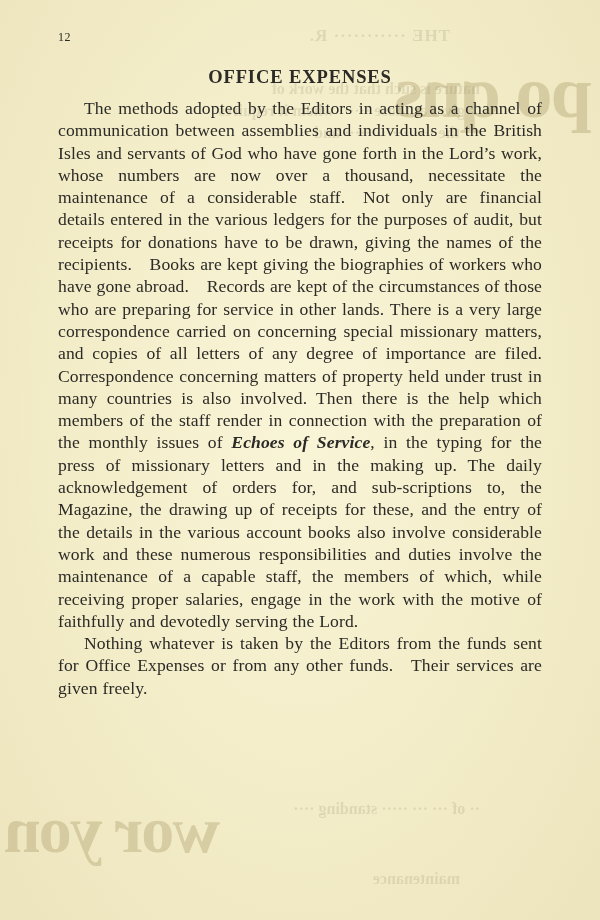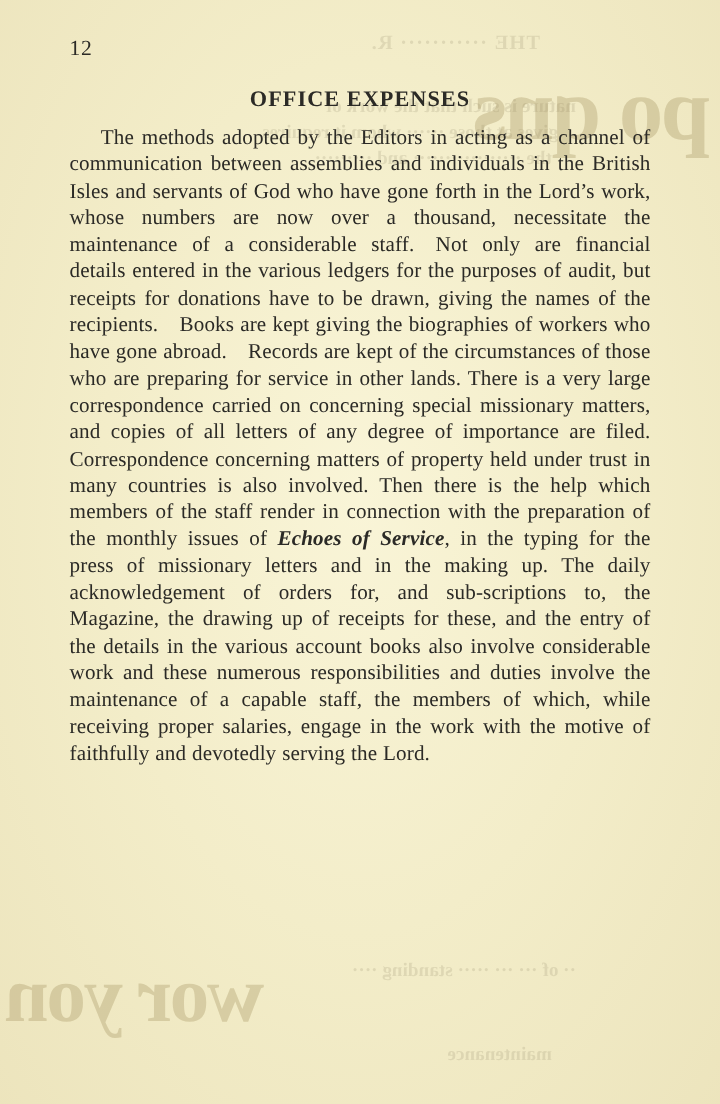"12" .folio { font-size: 18px -> 12px }
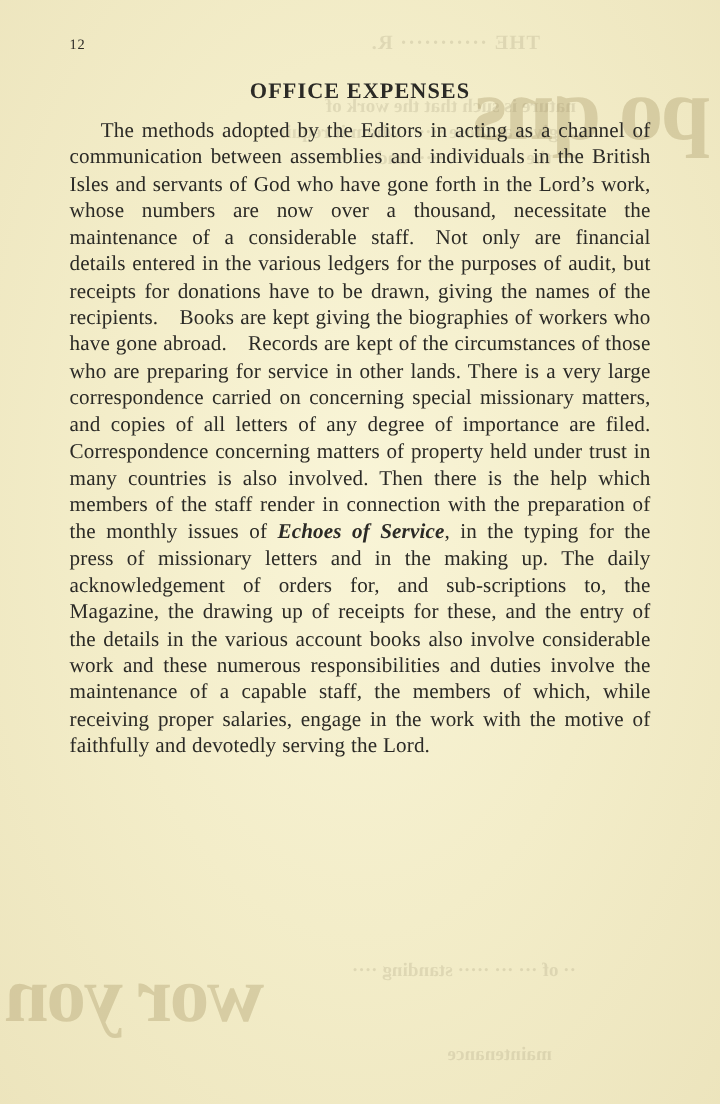"Nothing whatever is taken by" p.indent { html: none -> <p>Nothing whatever is taken by the Editors from the funds sent for Office Expenses or from any other funds. Their services are given freely.</p> }
